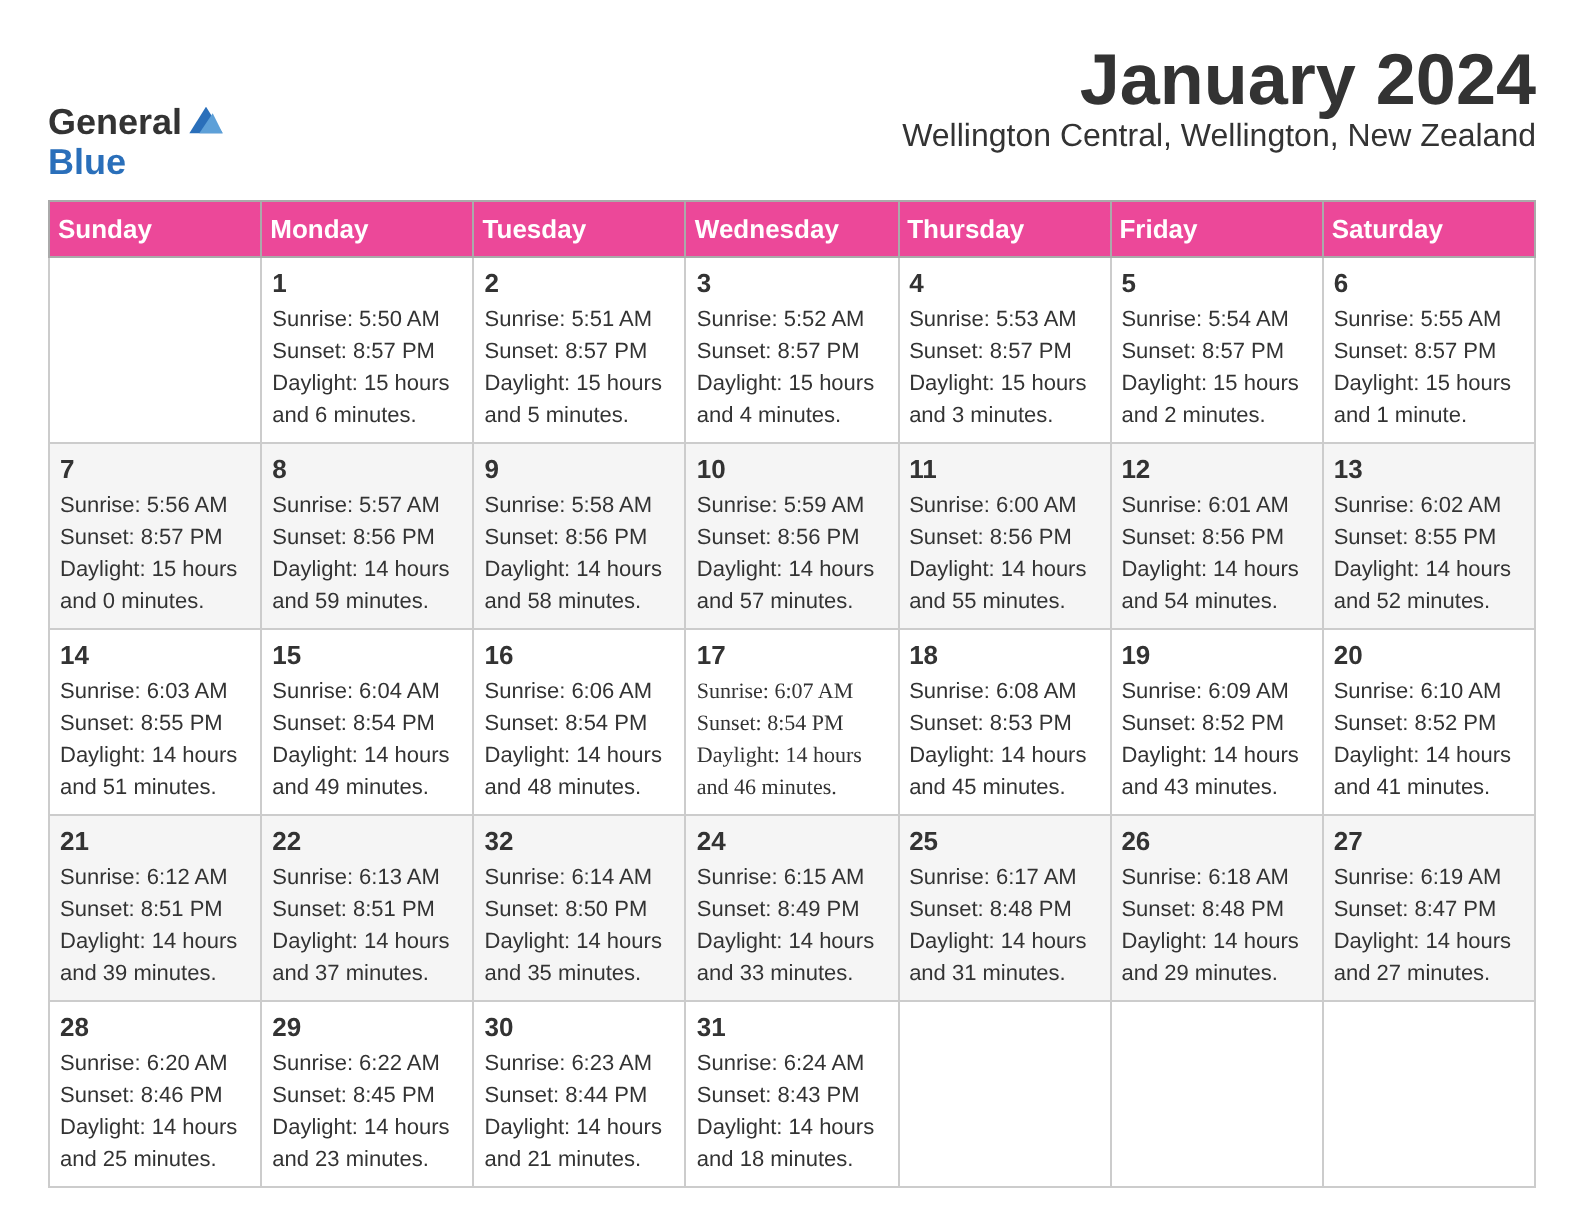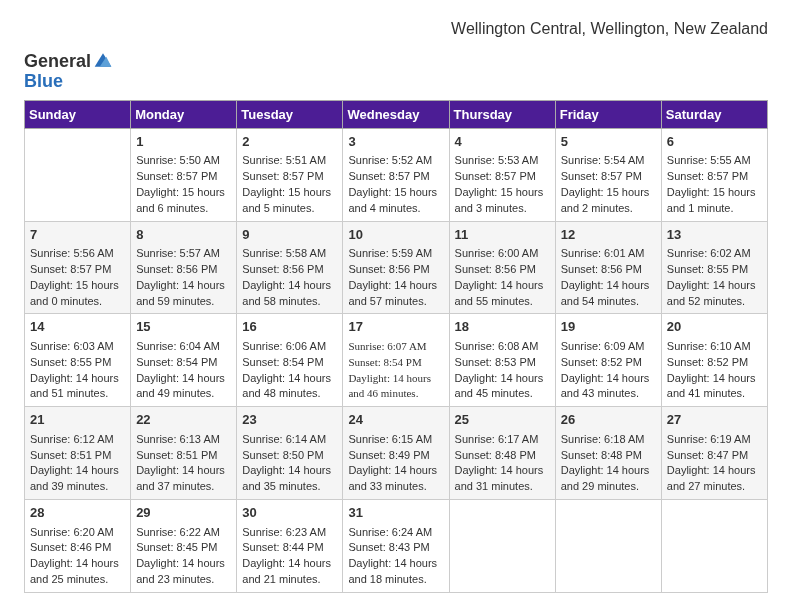"January 2024" div.month-title { html: none -> <div>January 2024</div> }
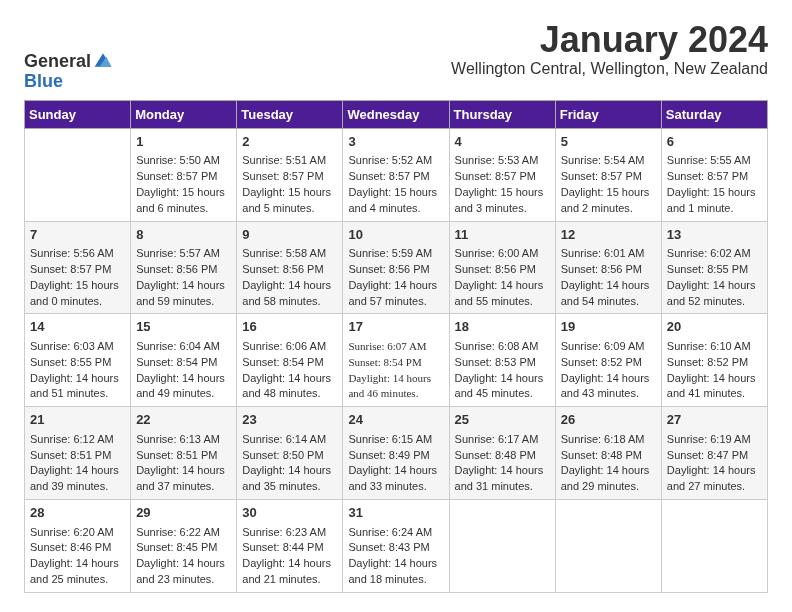"Sunday" thead tr th { background-color: #4c1d95 -> #ec4899 }
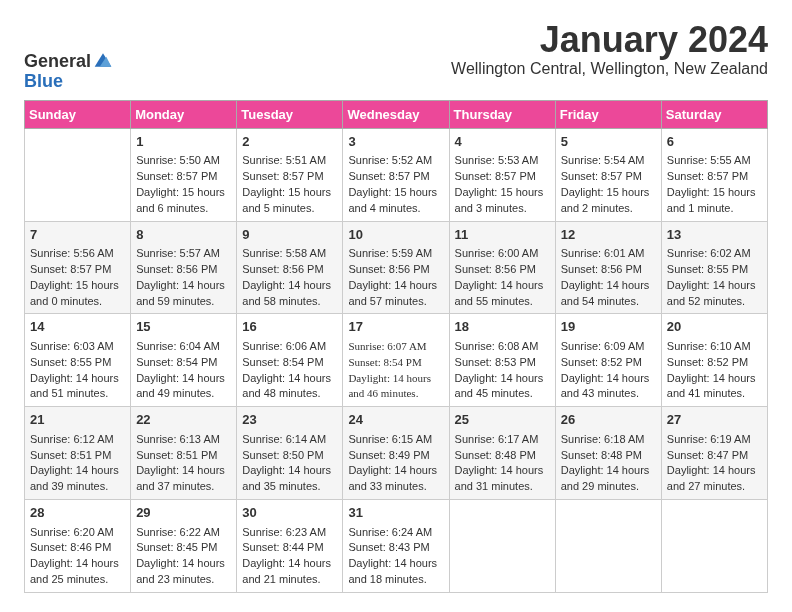"23" span.day-number { text: 23 -> 32 }
